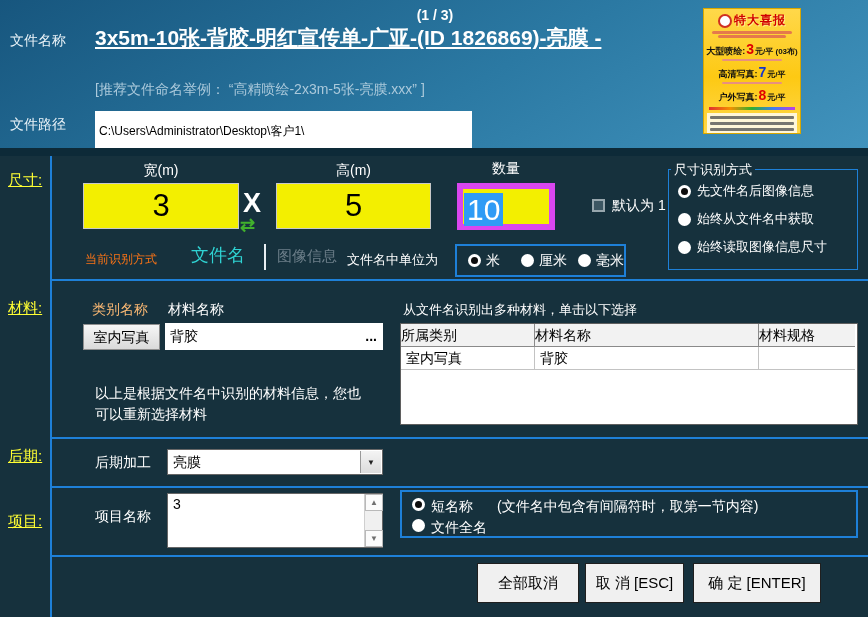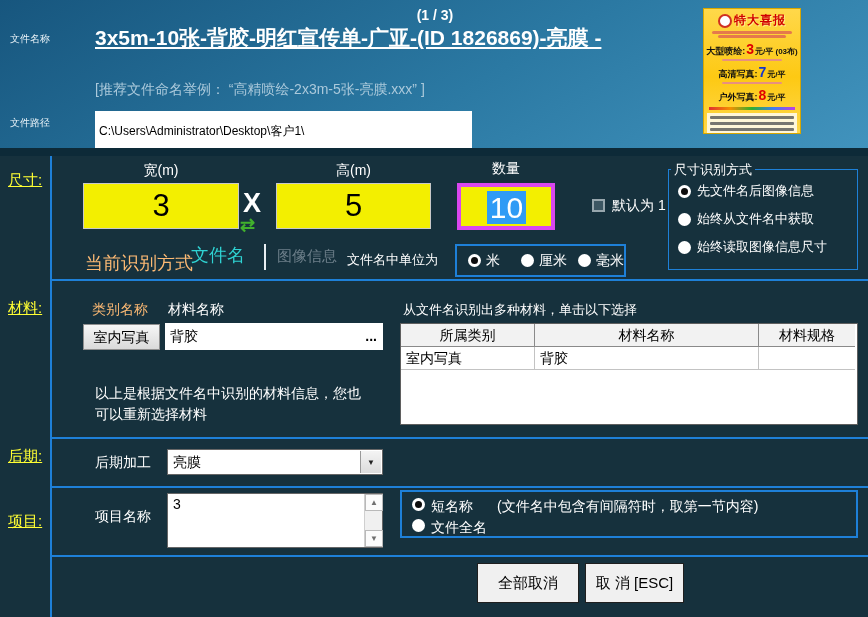"文件名称" .hdr-label { font-size: 10px -> 14px }
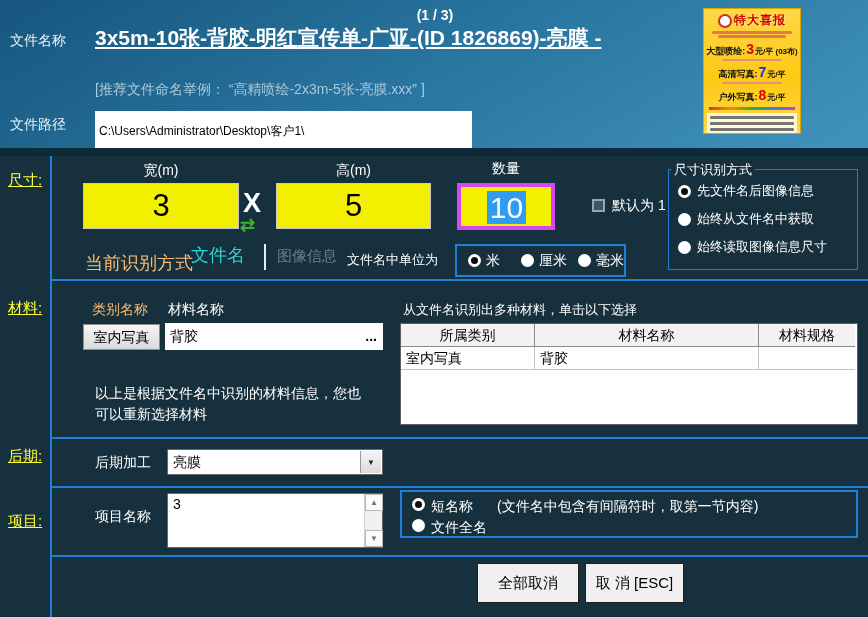"10" .qty-input { border: 4px solid #d946ef -> 6px solid #d946ef; text-align: center -> left }
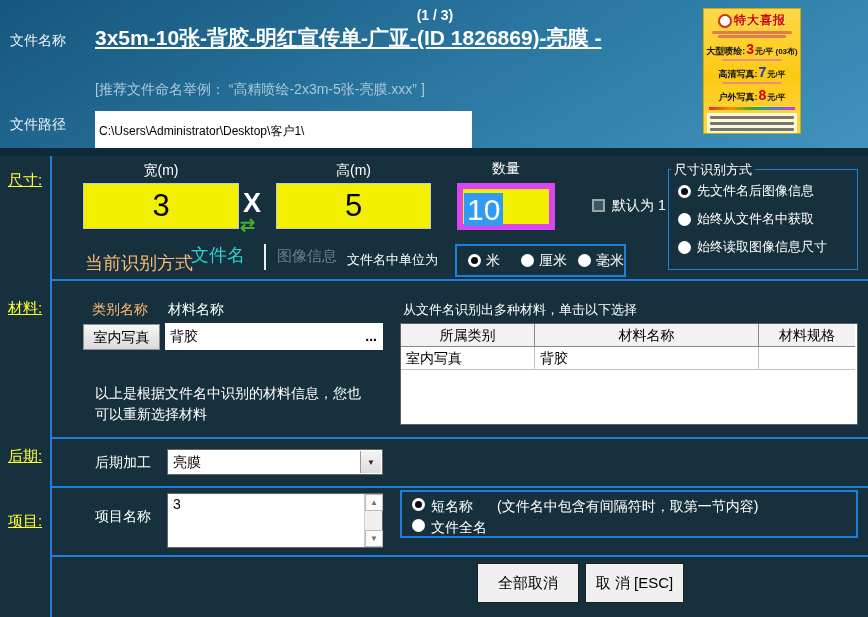"当前识别方式" .cm-label { color: #fdba74 -> #f97316; font-size: 18px -> 12px }
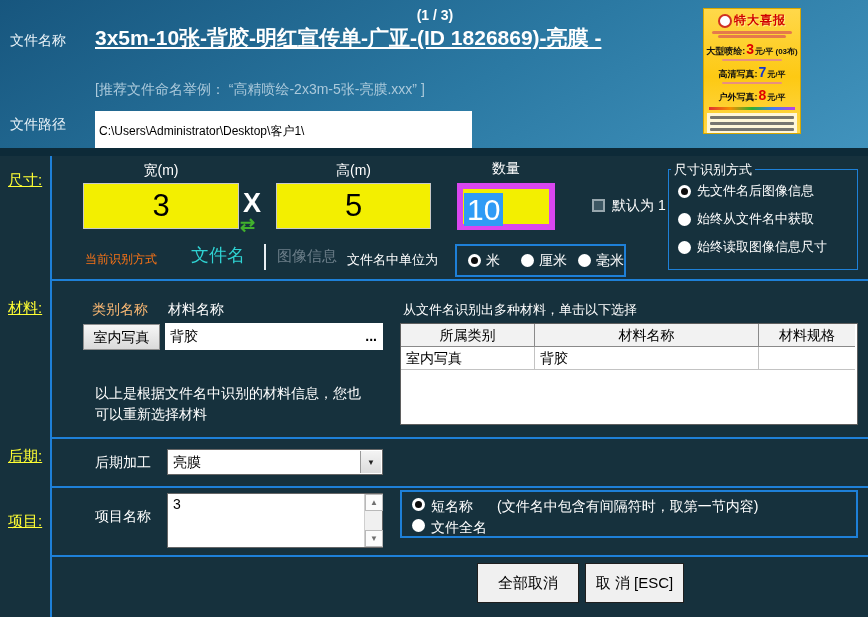"所属类别" .mt-row.head .cell { text-align: center -> none }
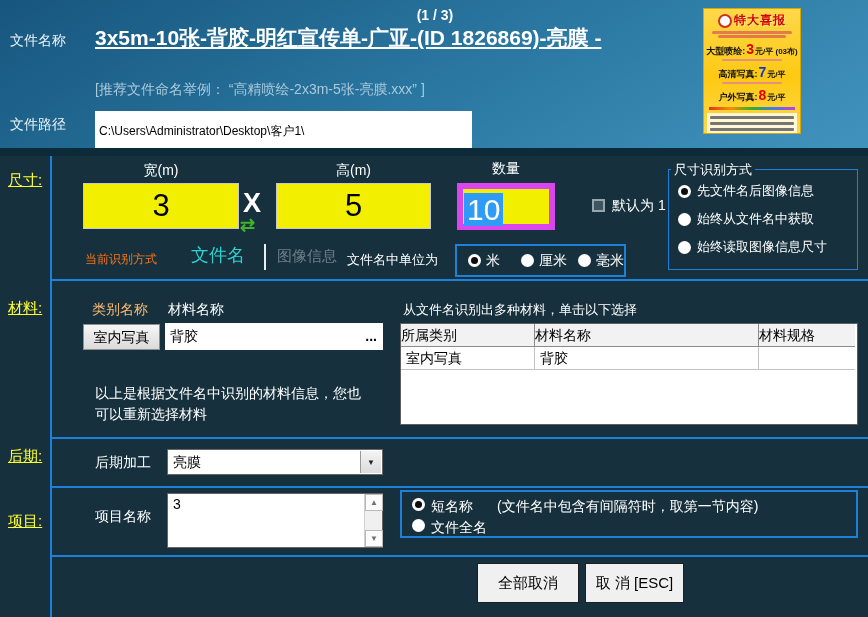"确 定 [ENTER]" button.btn { html: none -> <button>确 定 [ENTER]</button> }
